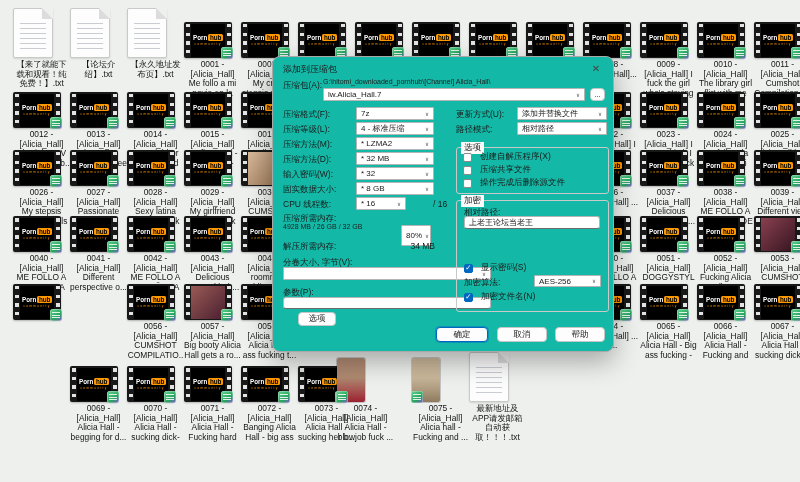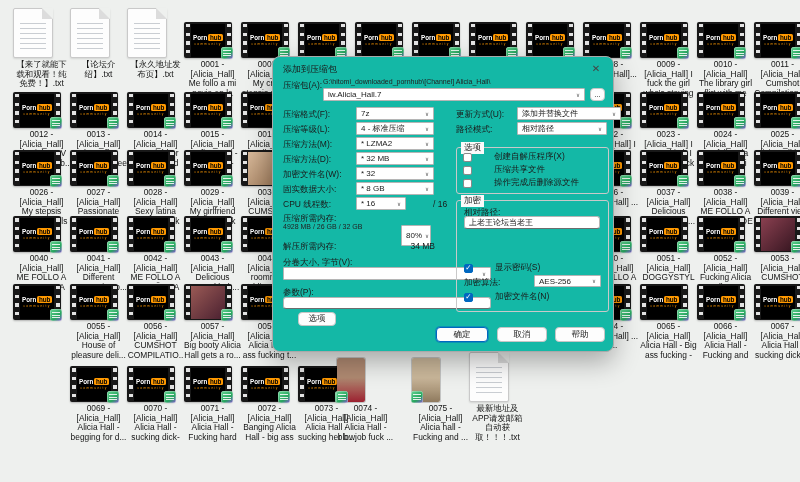"添加并替换文件" div.combo { width: 104px -> 90px }
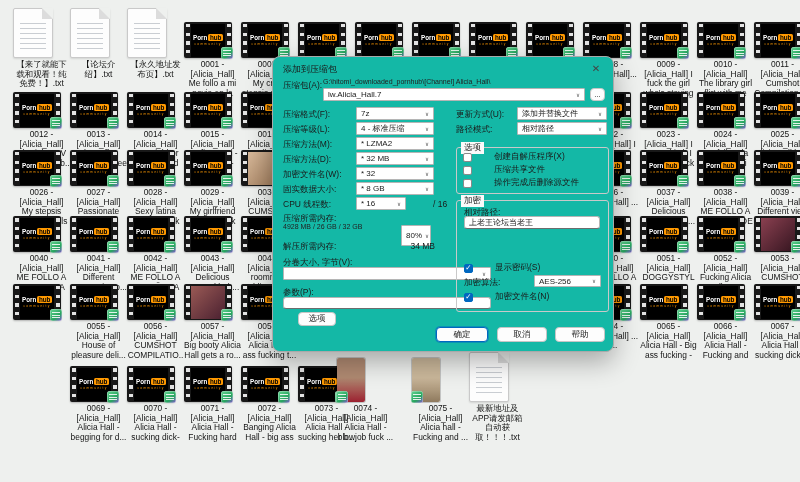"创建自解压程序(X)" .cbrow { gap: 22px -> 8px }
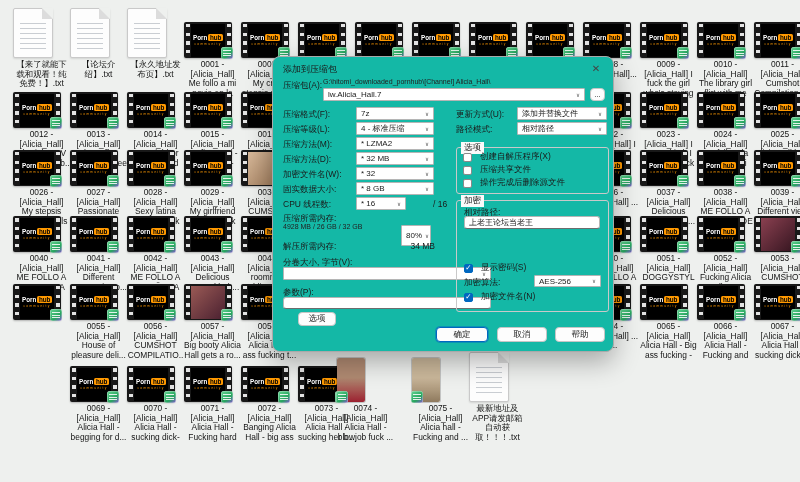"加密文件名(W):" div.lbl { text: 加密文件名 -> 输入密码 }
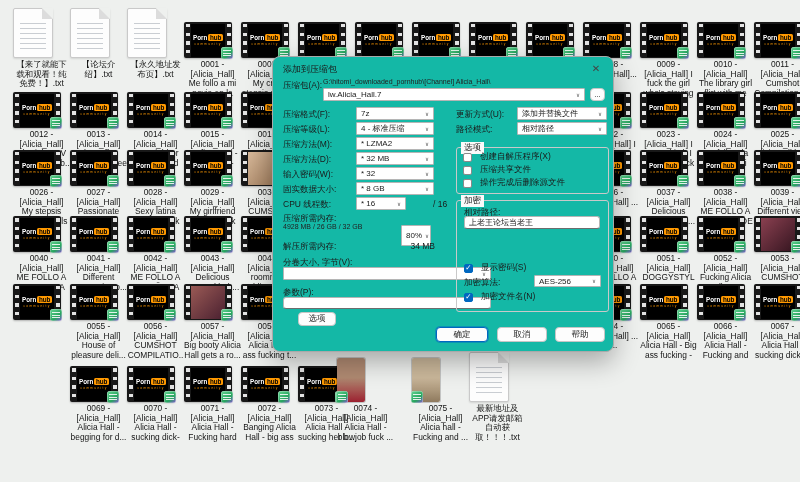"0055 - [Alicia_Hall] House of" div.cell { html: <div> <div> <div> <div></div> <div></div> <div> <div> <span>Porn</span> <span>hub</span> </div> <div>community</div> </div> <div></div> </div> </div> <div>0055 - [Alicia_Hall] House of pleasure deli...</div> </div> -> none }
